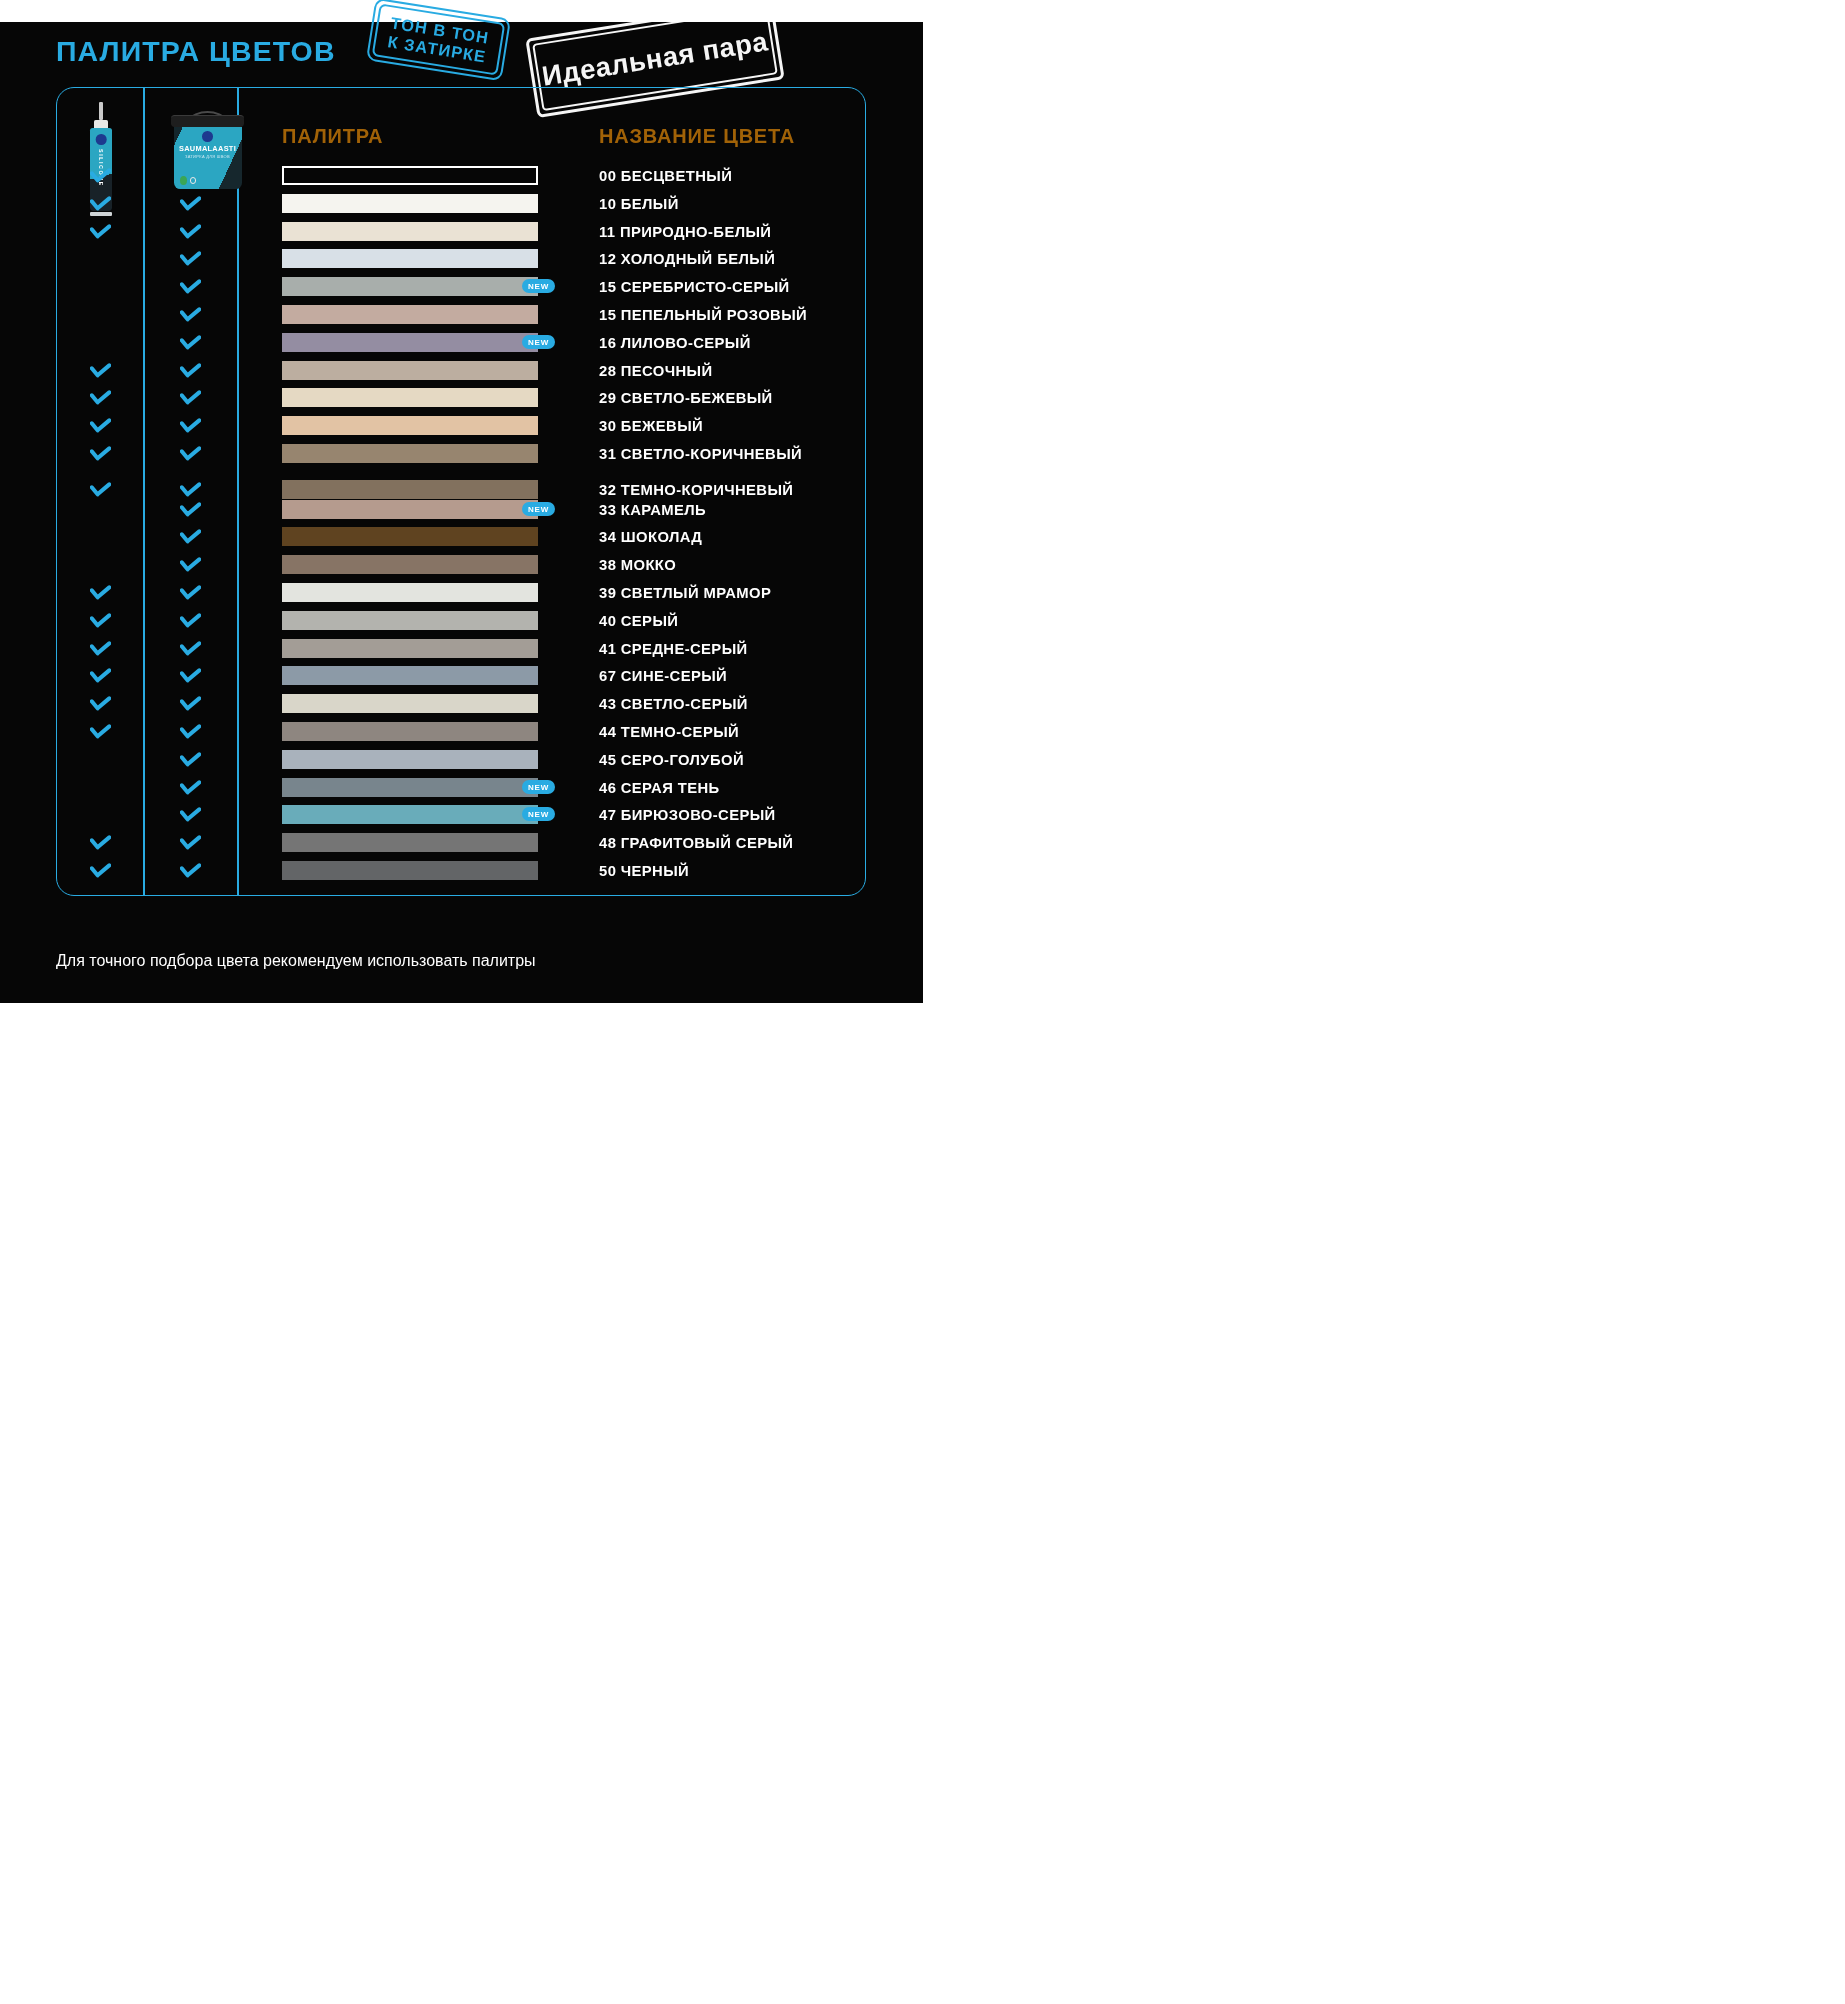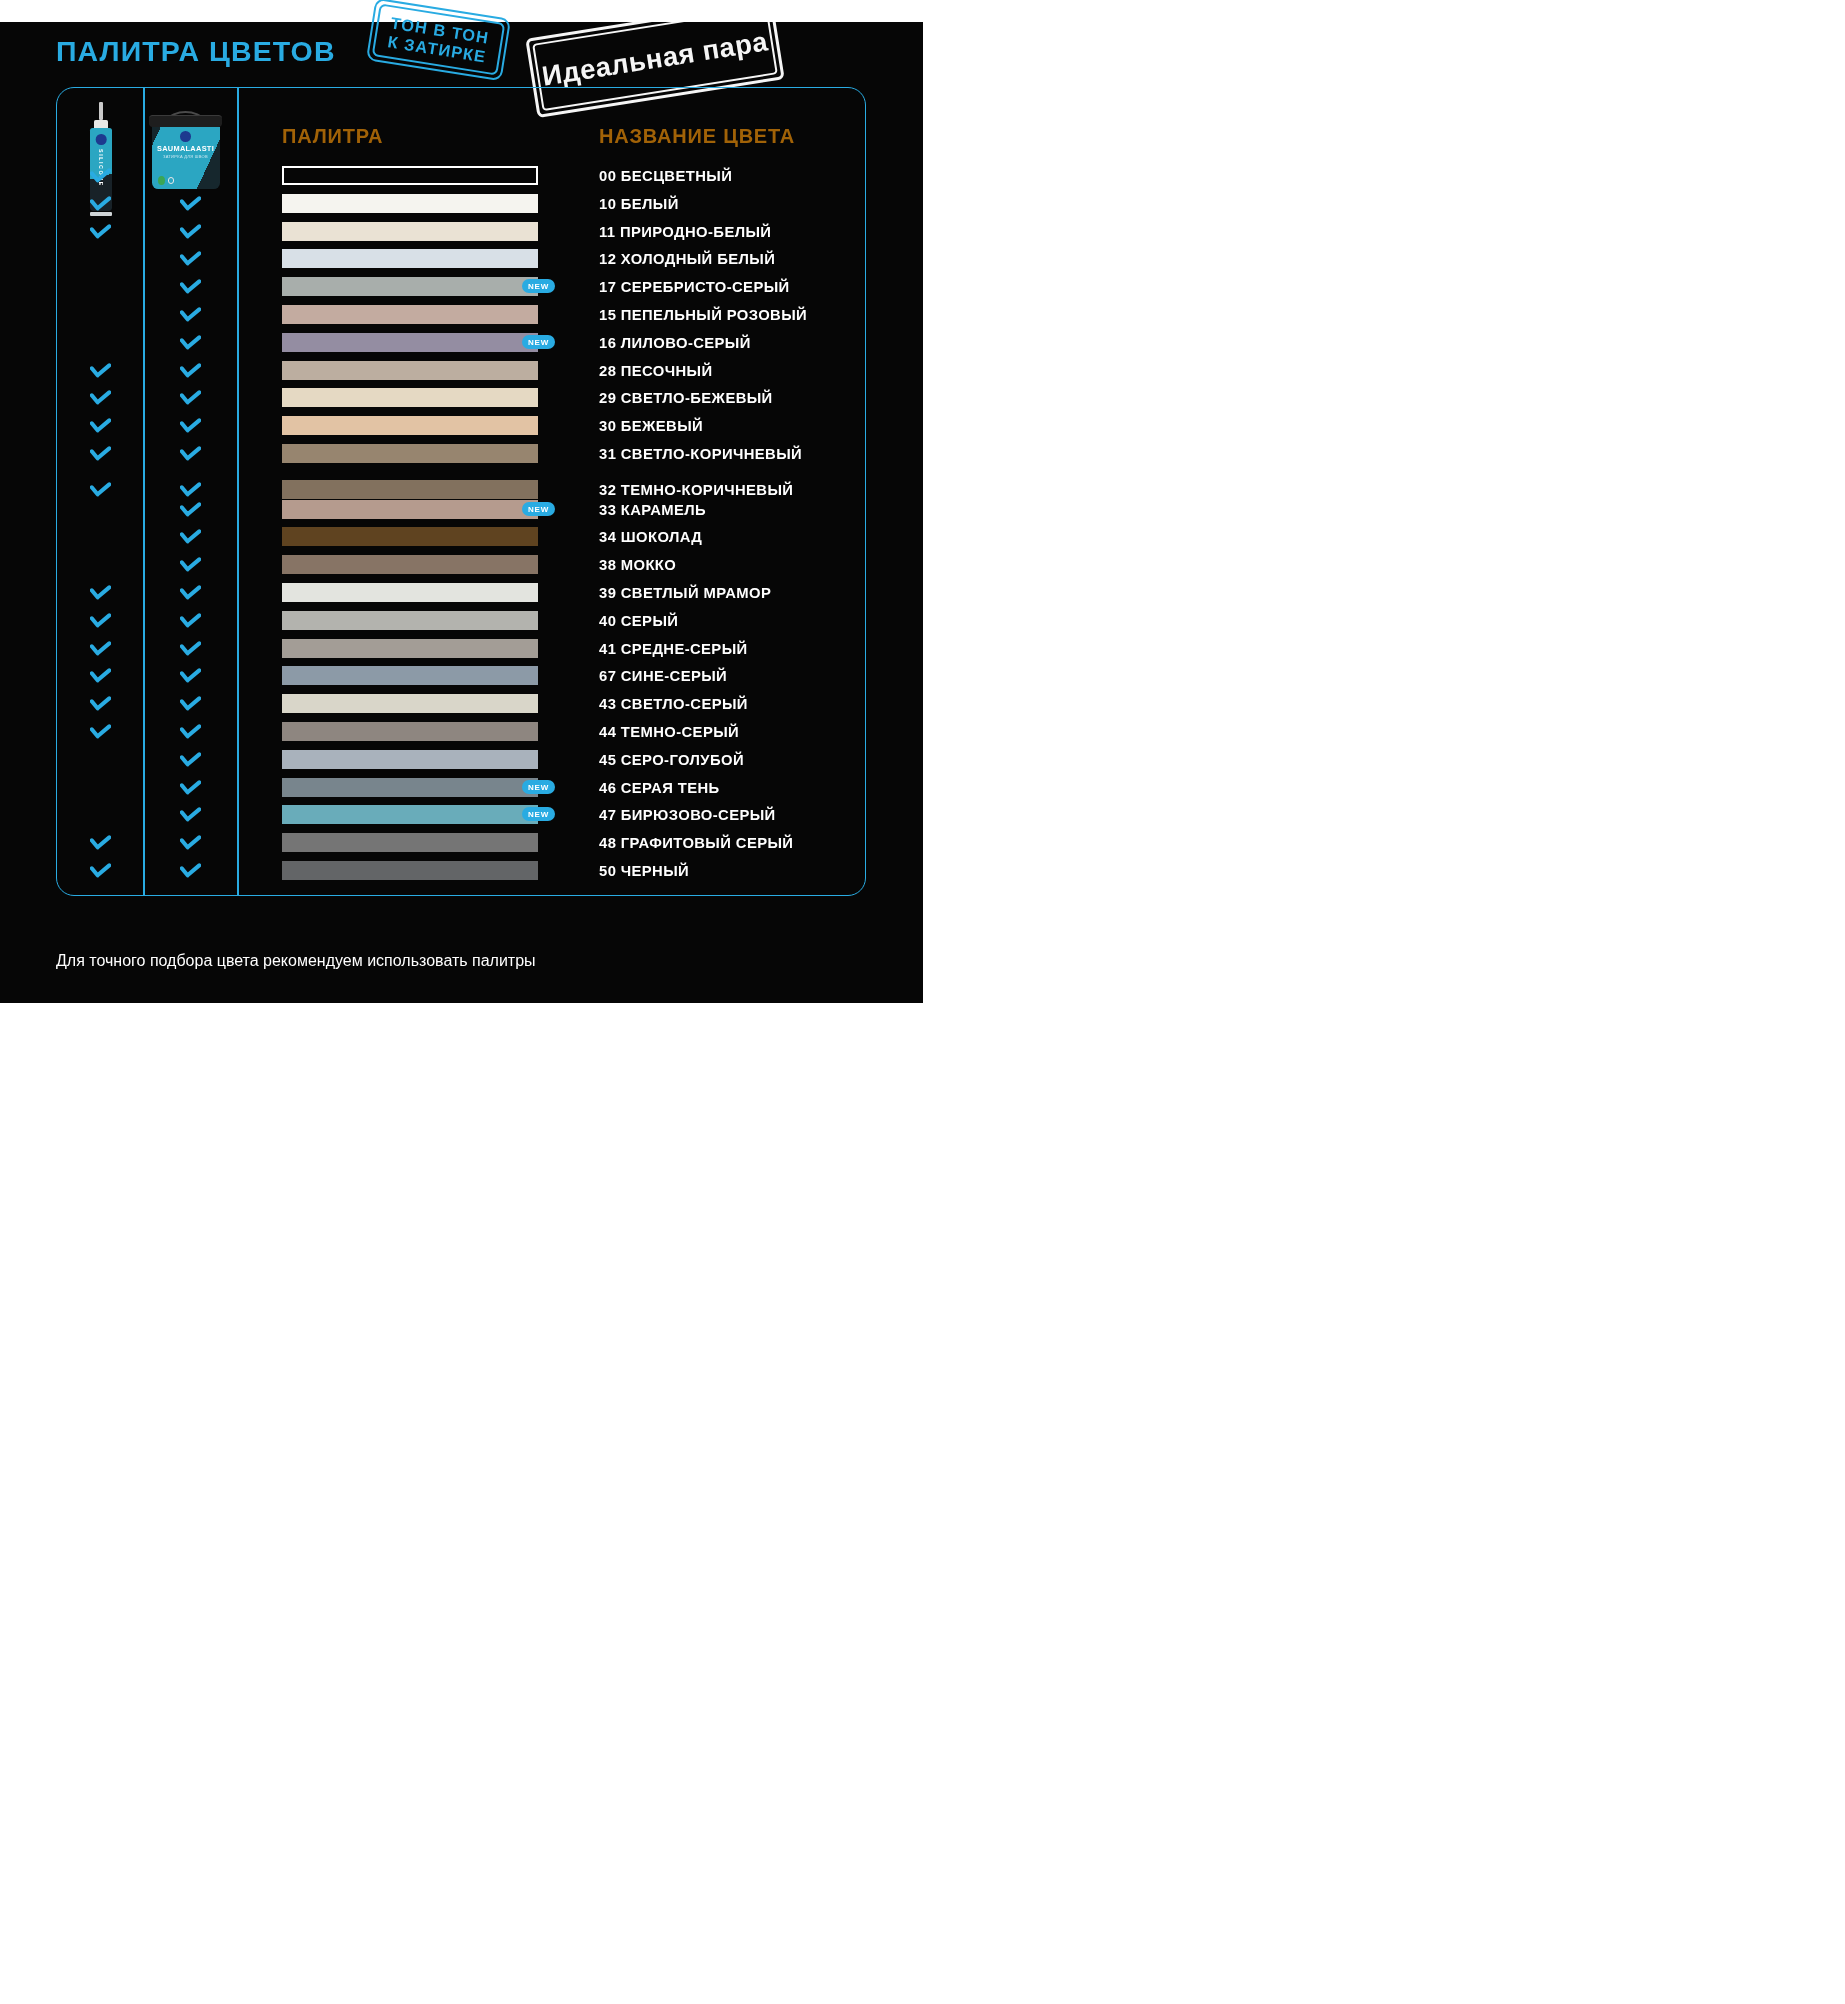"SAUMALAASTI" .bucket { left: 92px -> 114px }
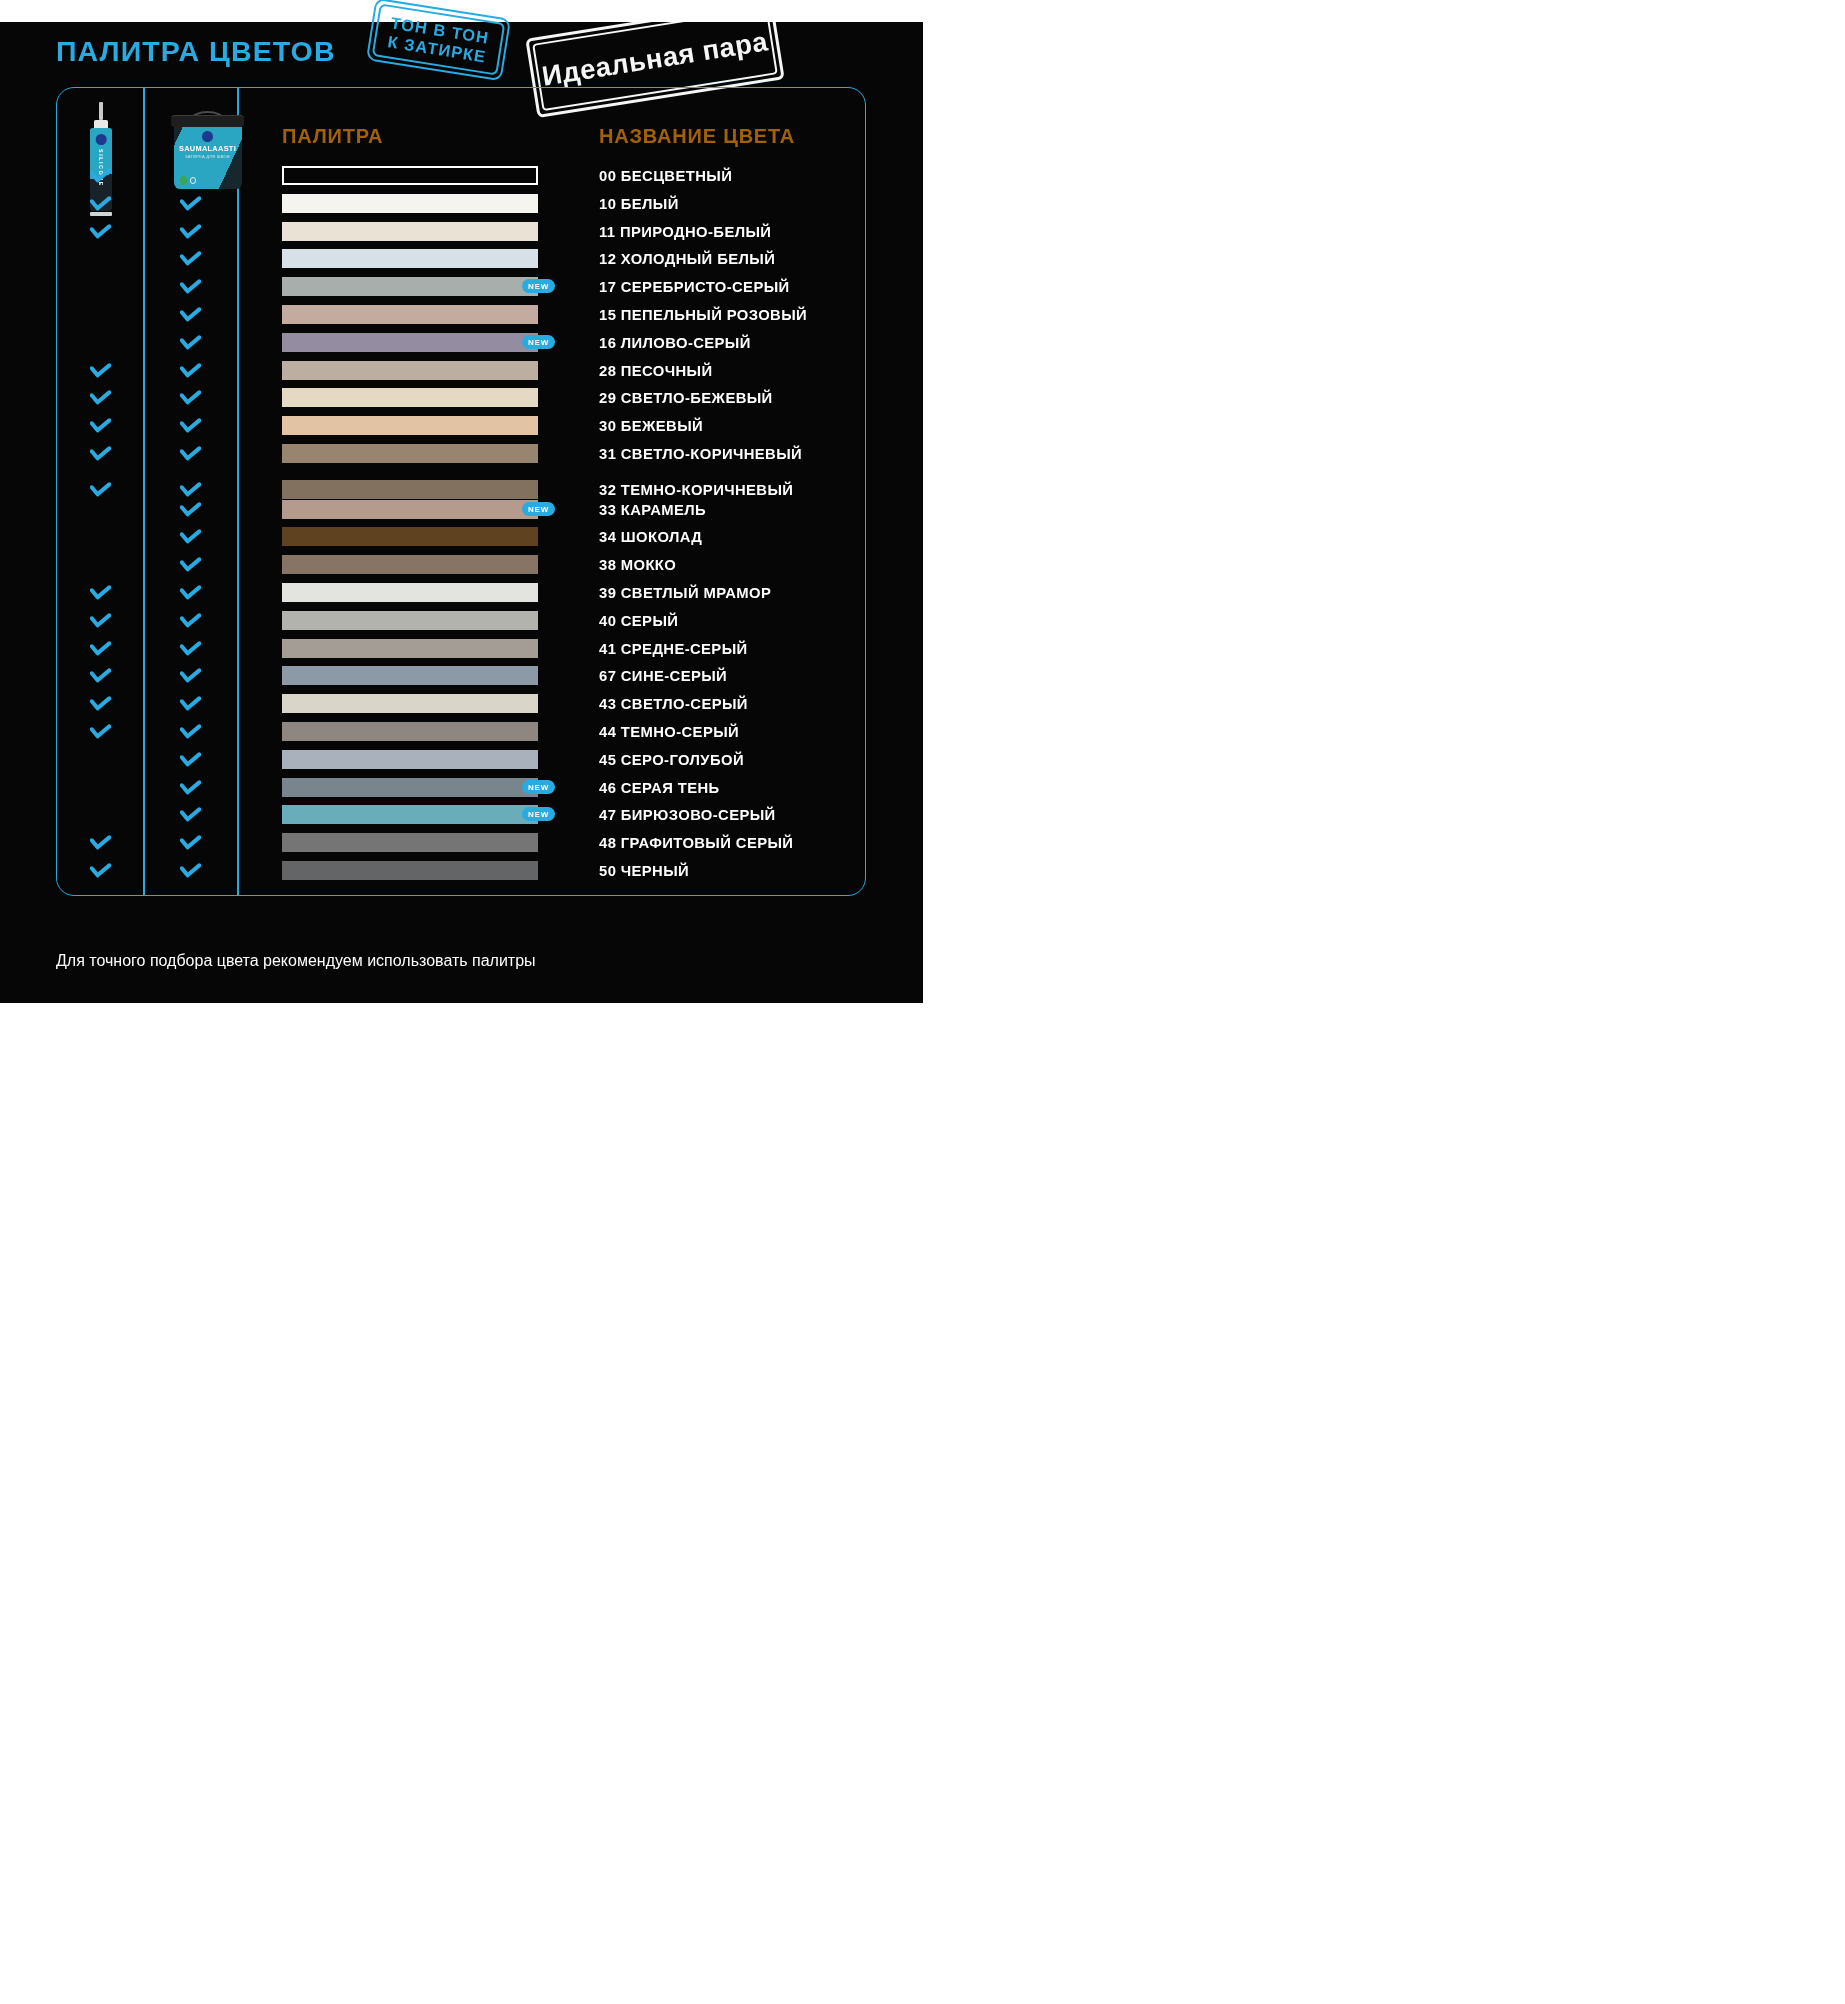"17 СЕРЕБРИСТО-СЕРЫЙ" div.row-name { text: 17 -> 15 }
